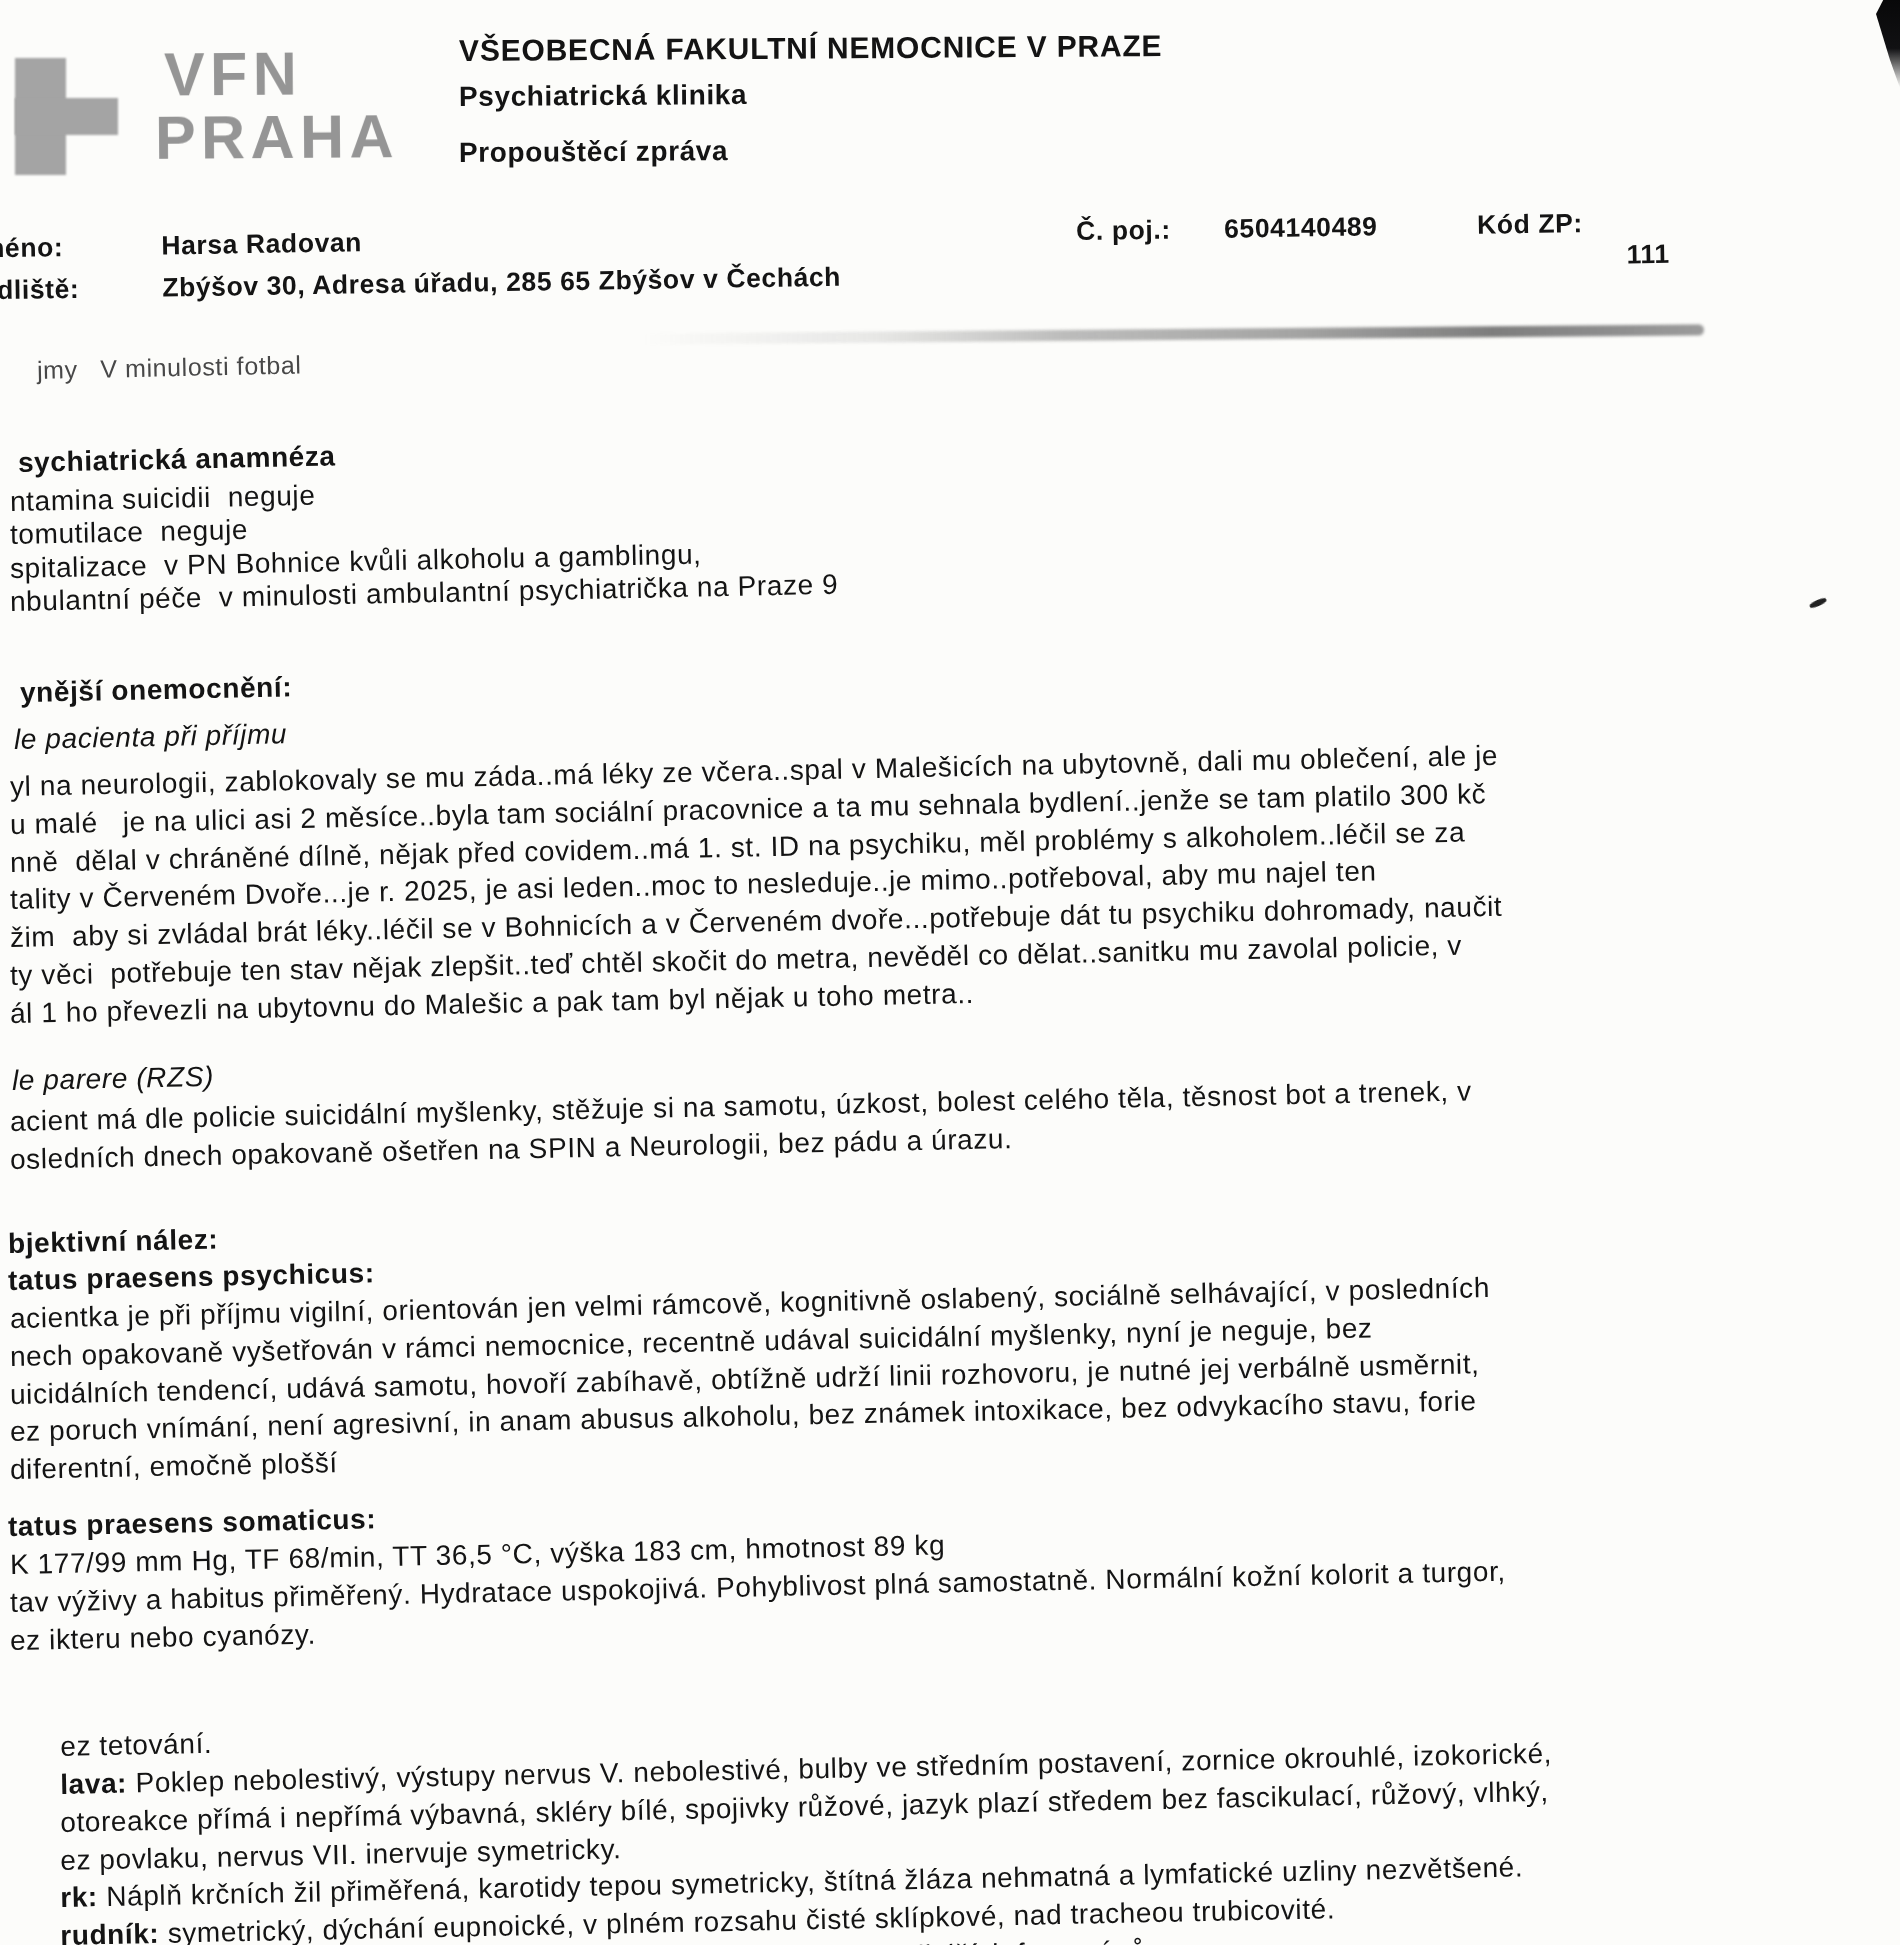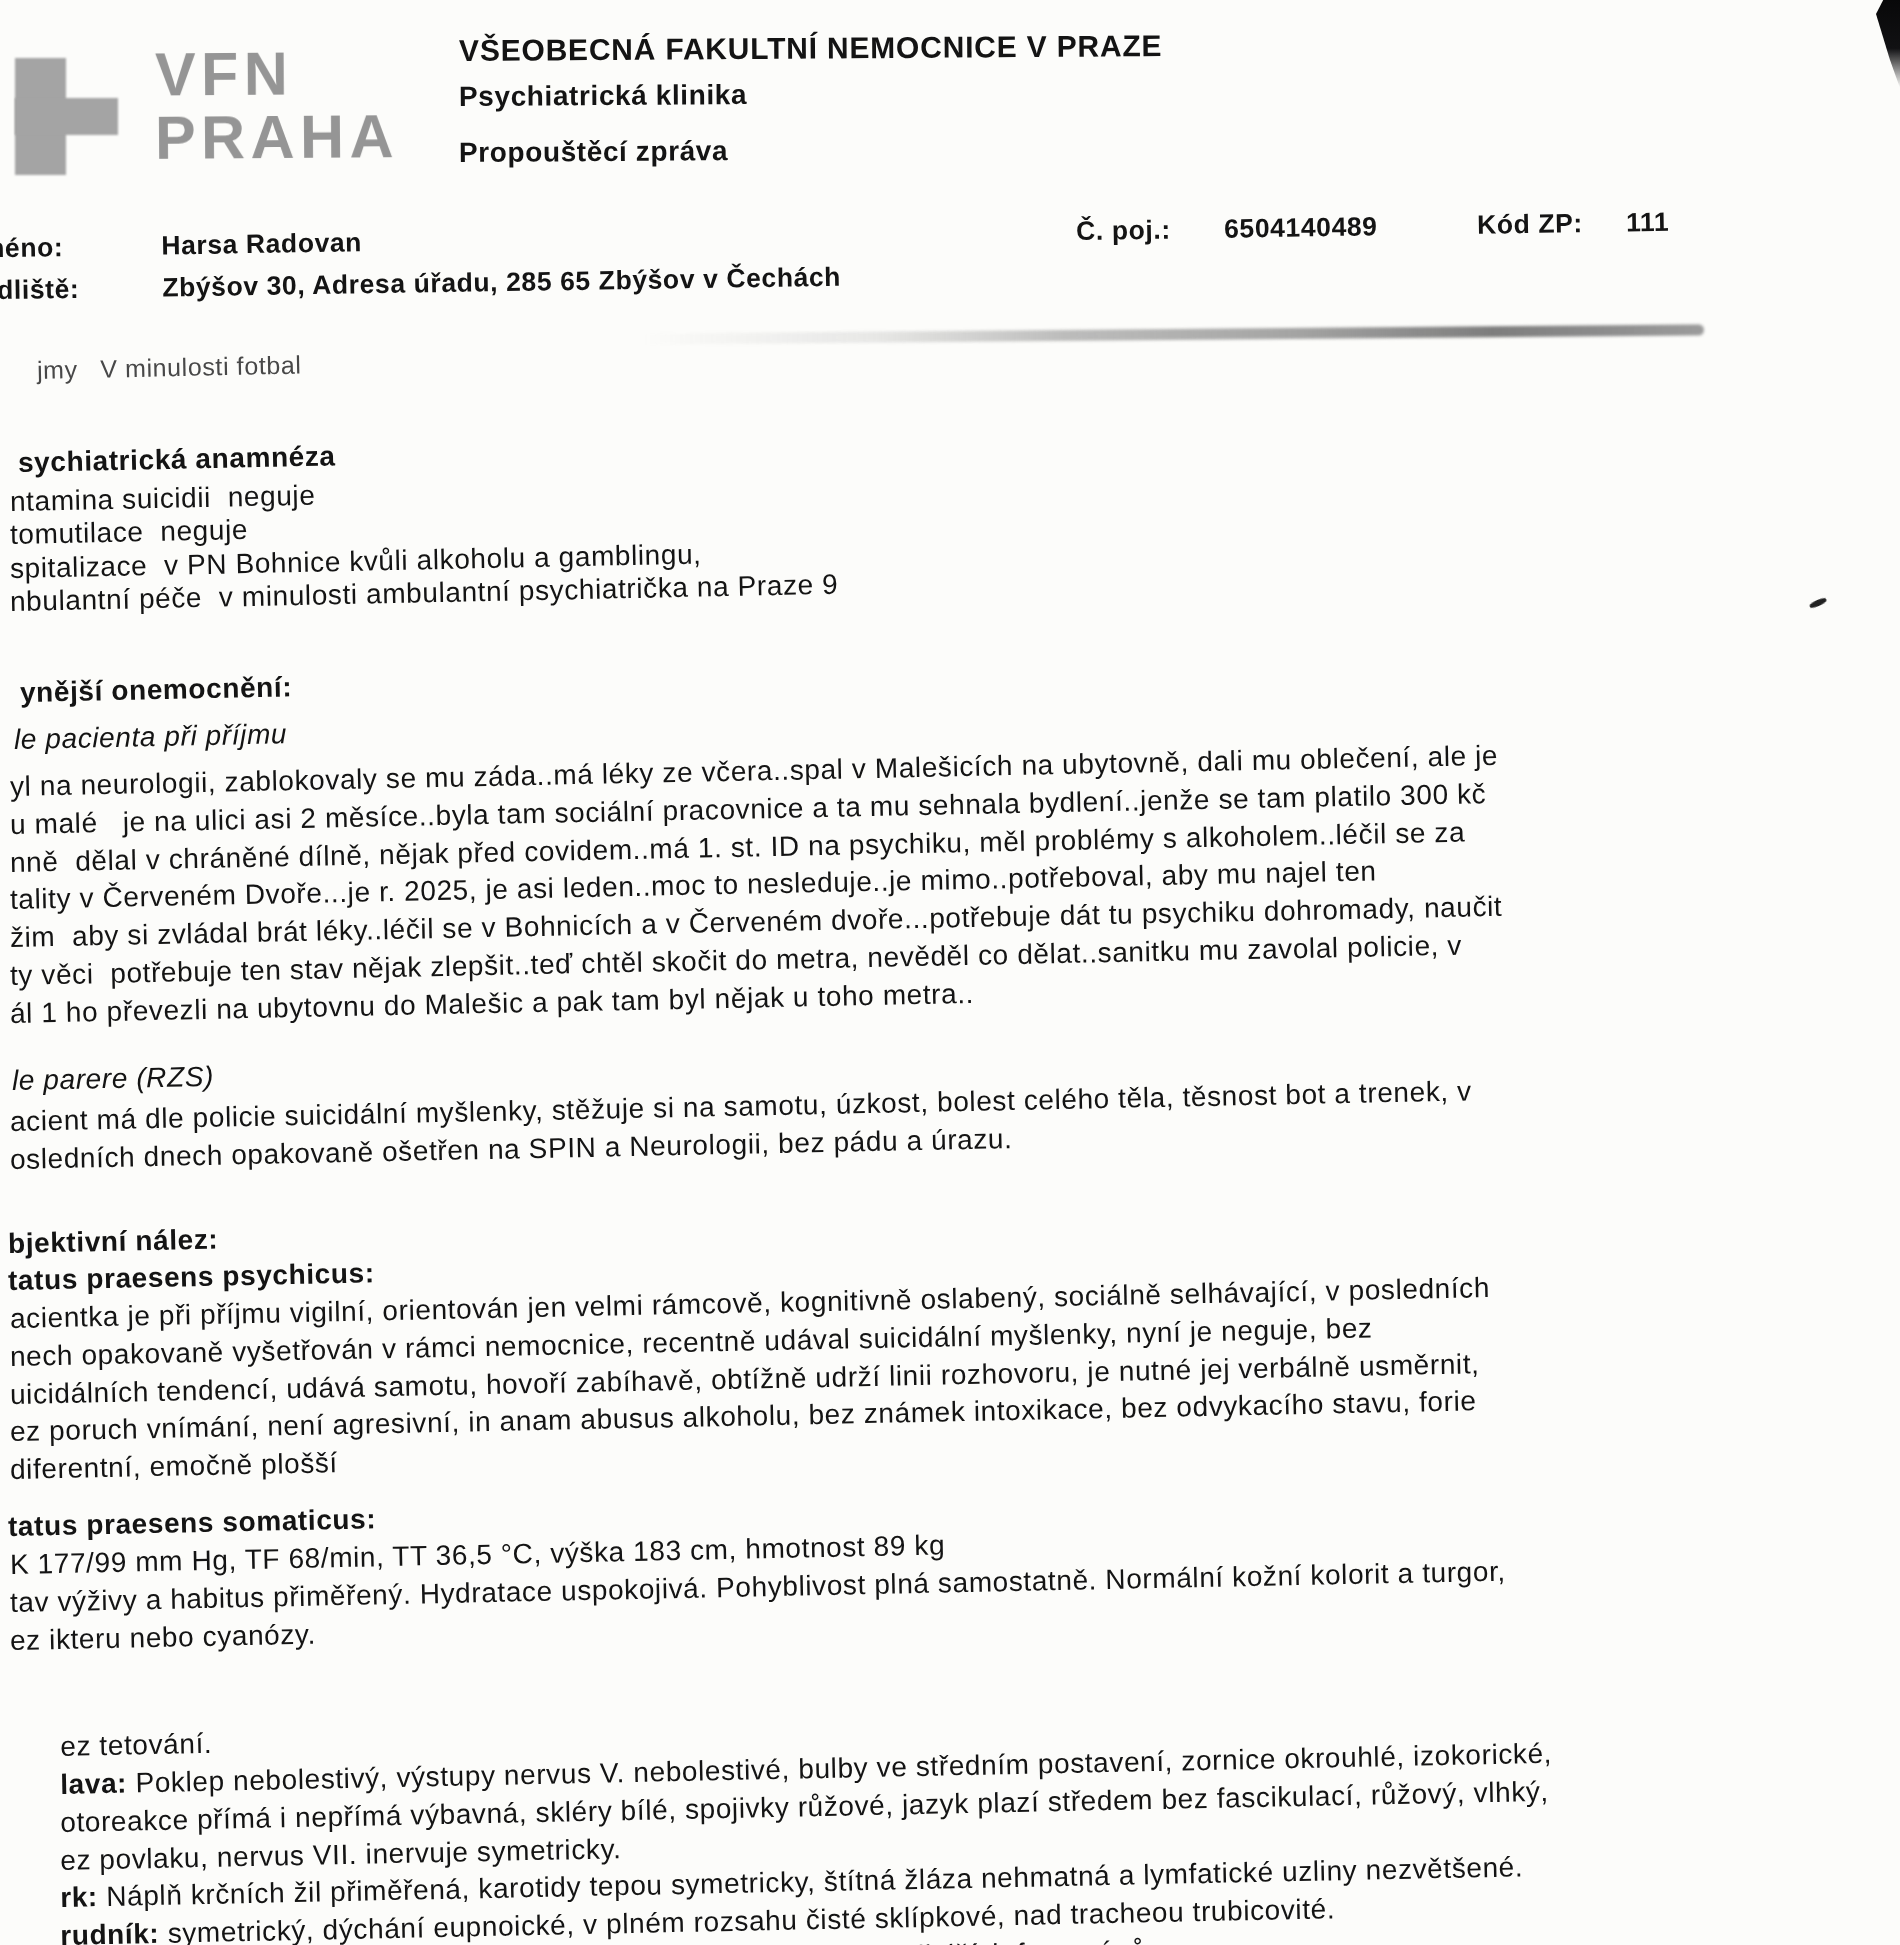"VFN" div.logo-txt { left: 155px -> 164px }
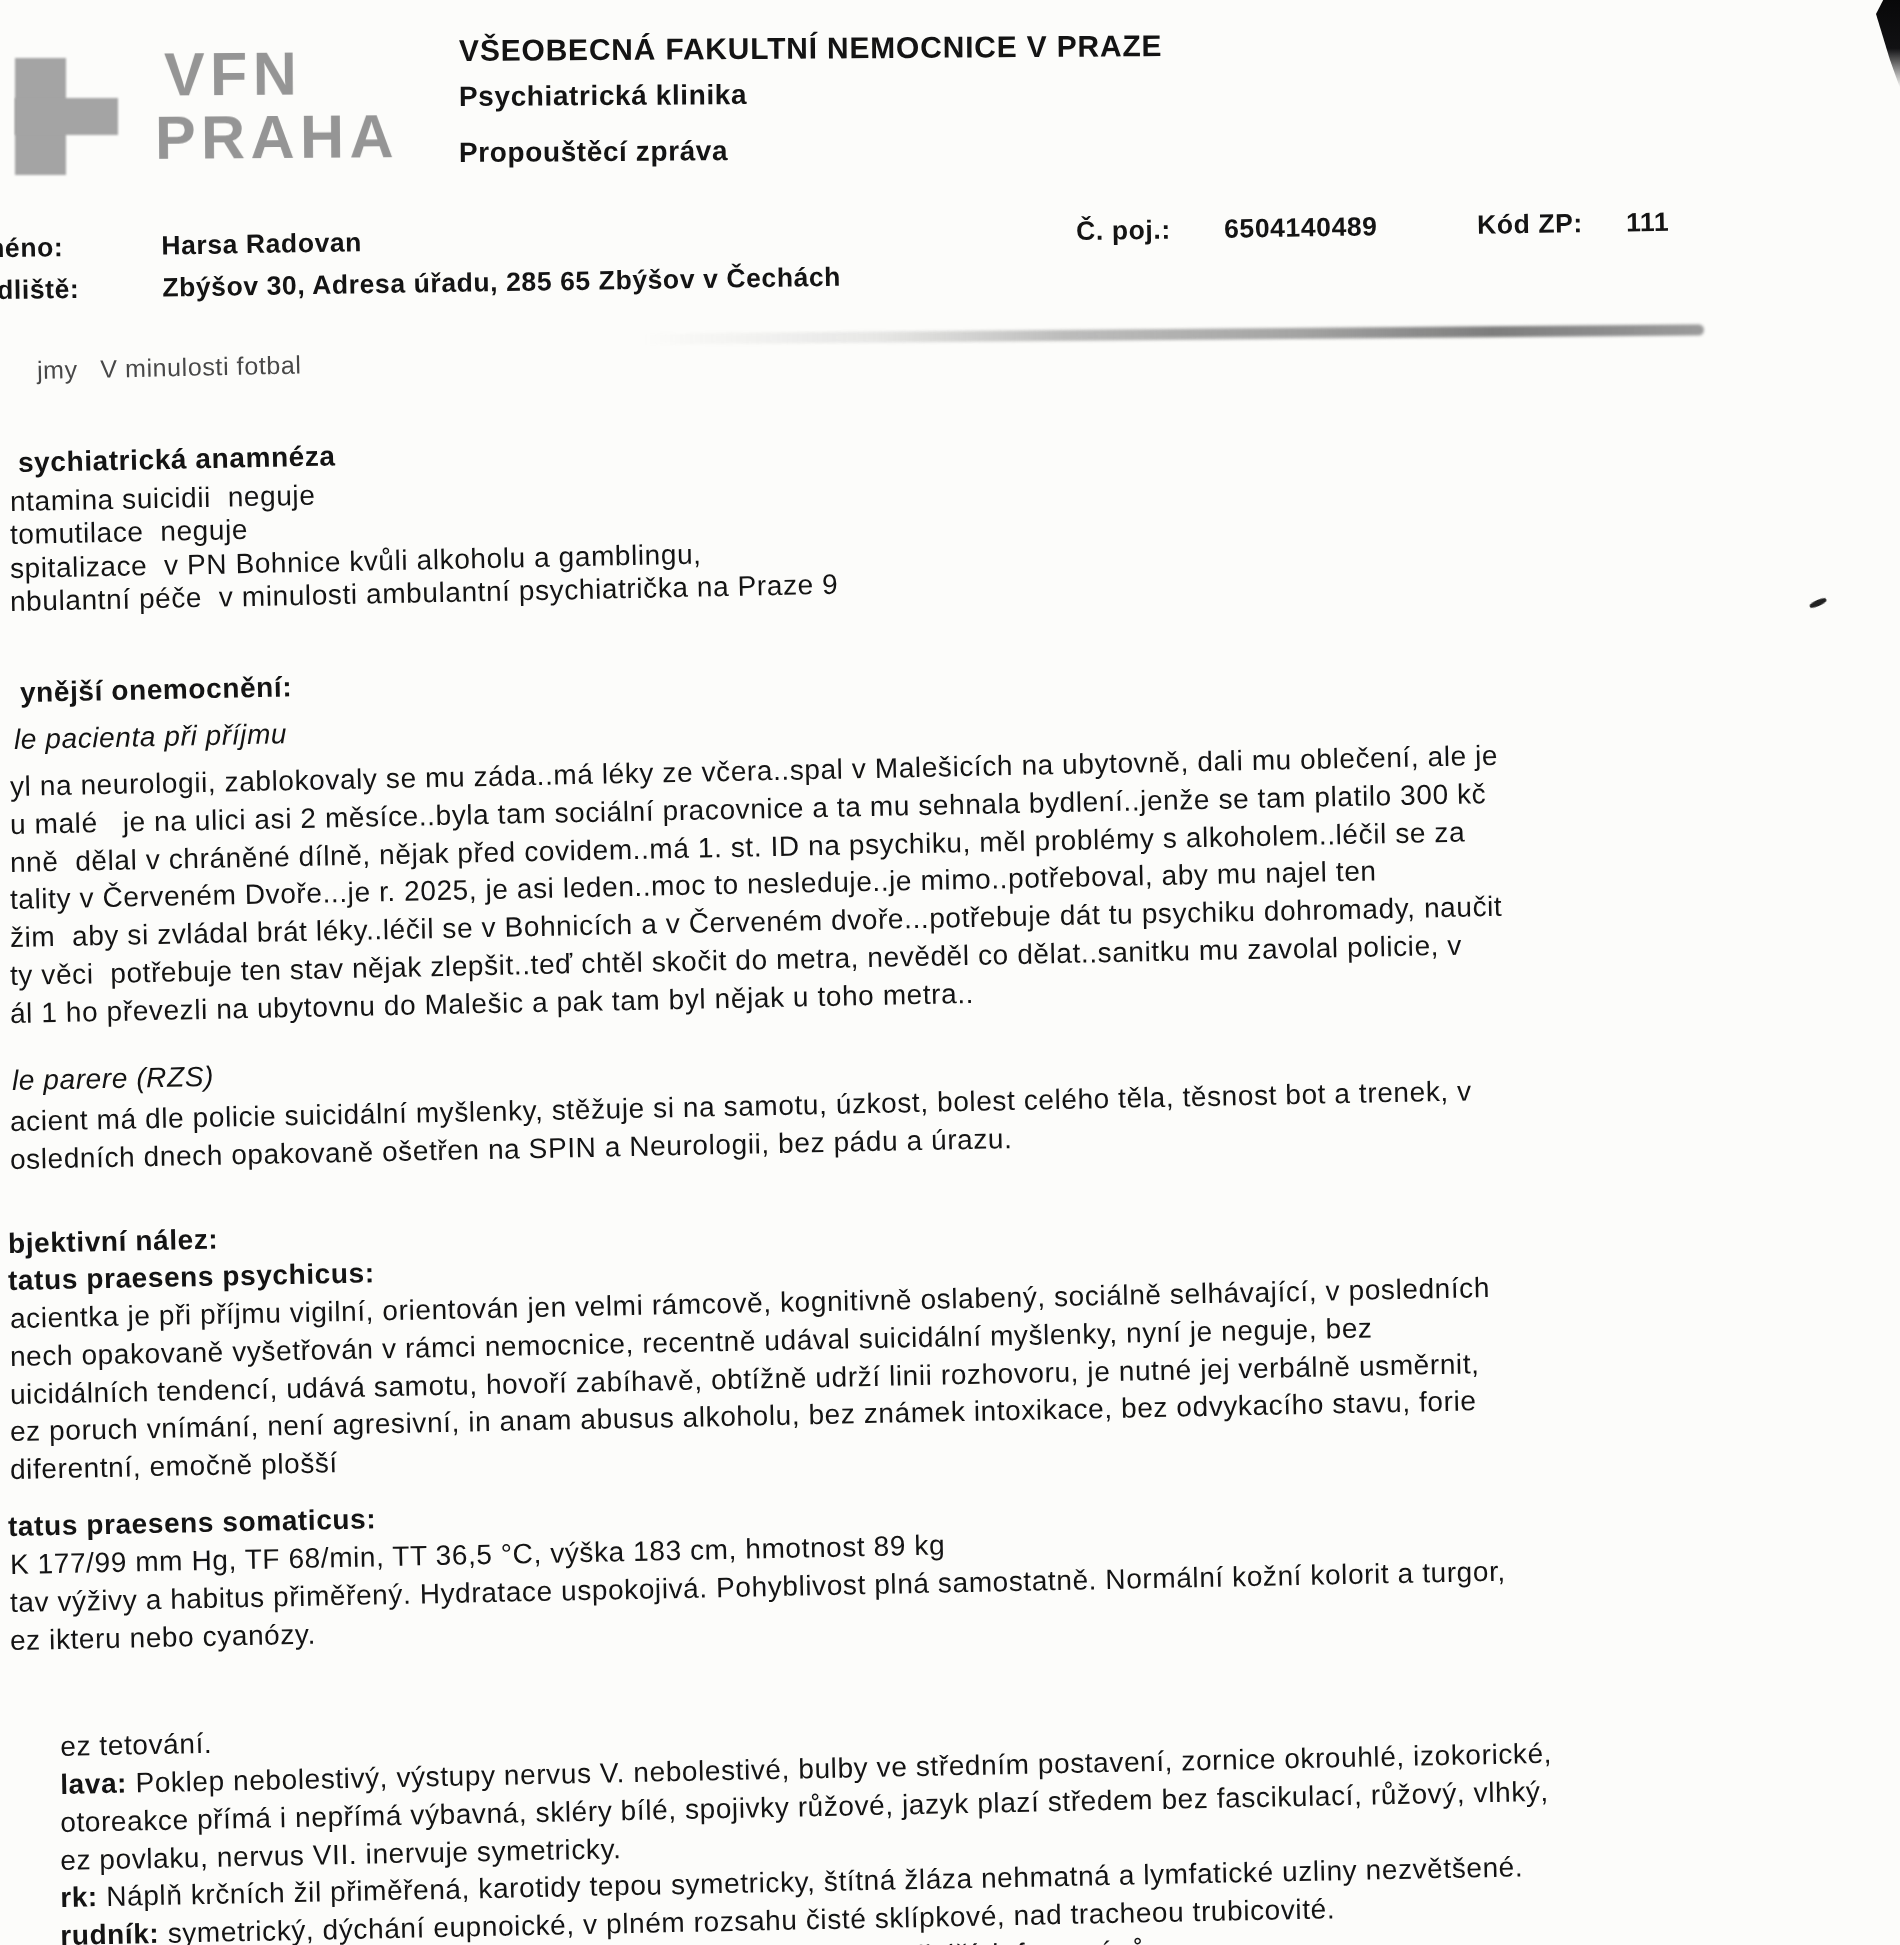"111" span { margin-top: none -> 32px }
